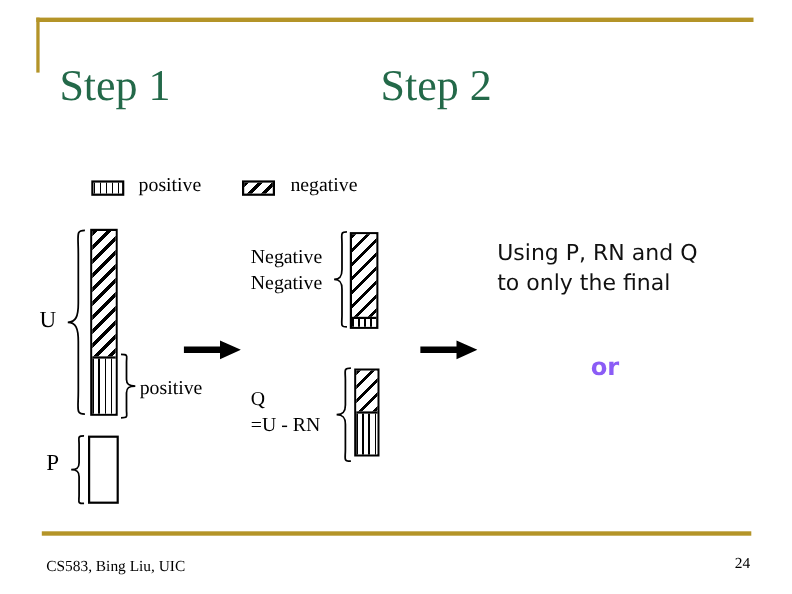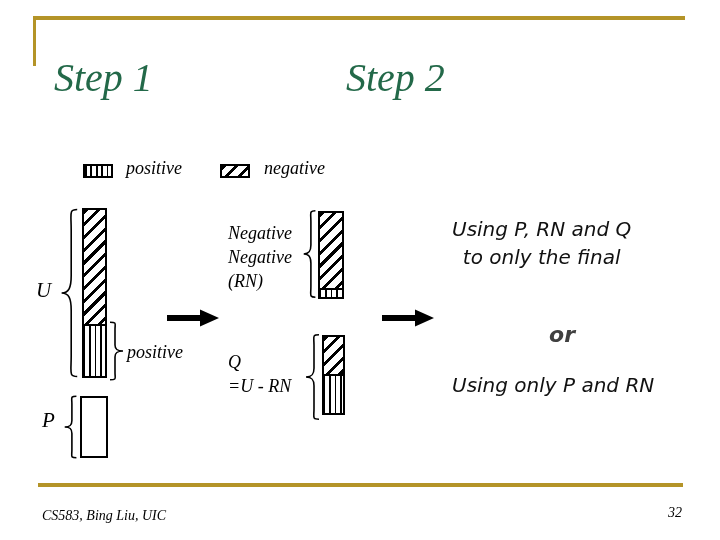"Step 1" .abs { font-style: italic -> none }
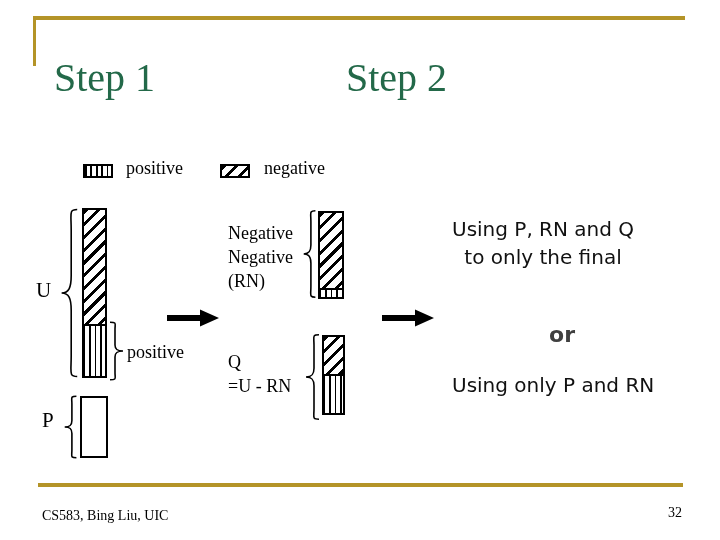"Using P, RN and Q" .sans { text-align: center -> none }
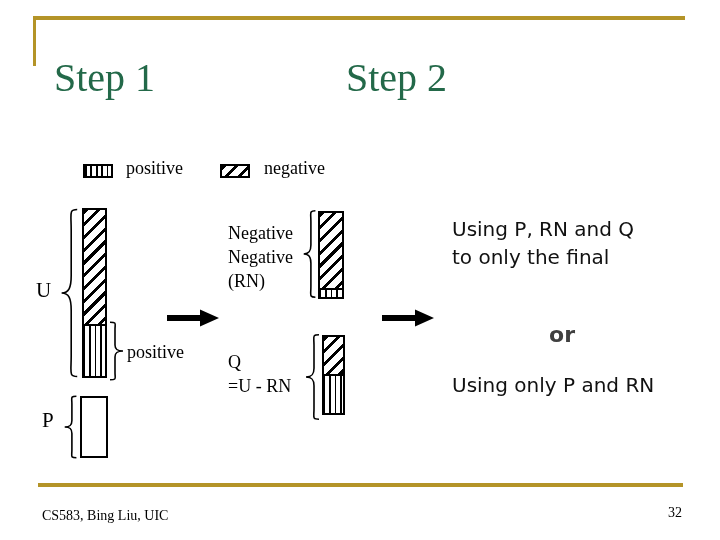"(RN)" div { html: <div>(RN)</div> -> none }
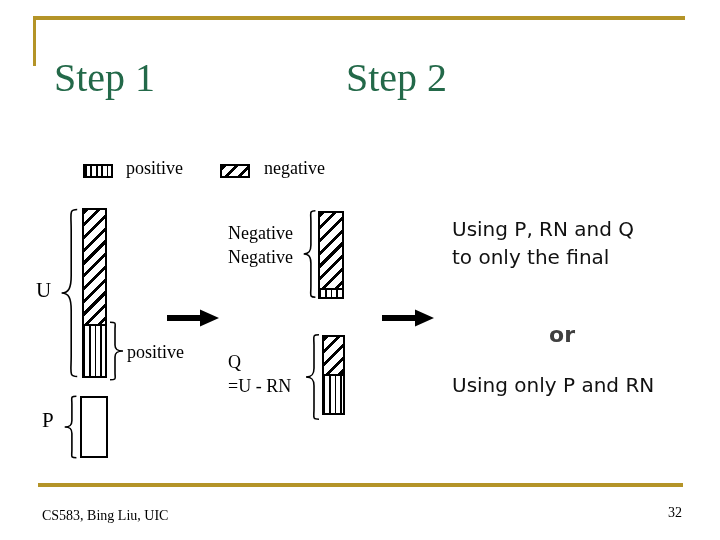"or" #or-label { color: #404040 -> #8b5cf6; left: 452px -> 440px }
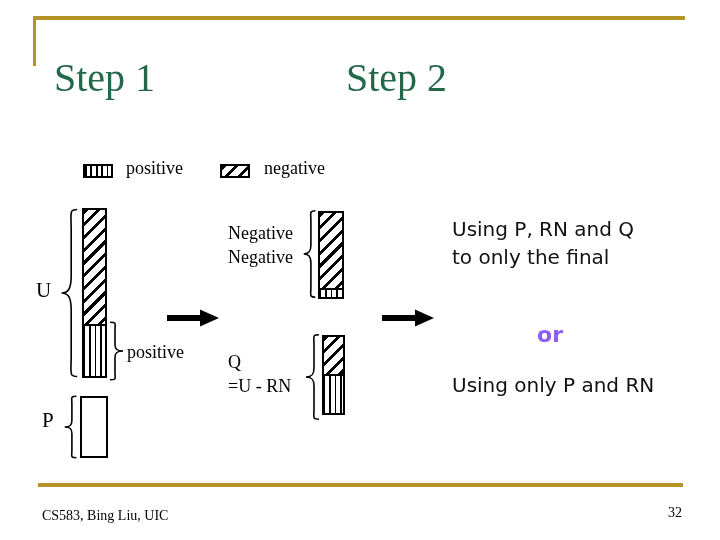"Using only P and RN" div { html: <div>Using only P and RN</div> -> none }
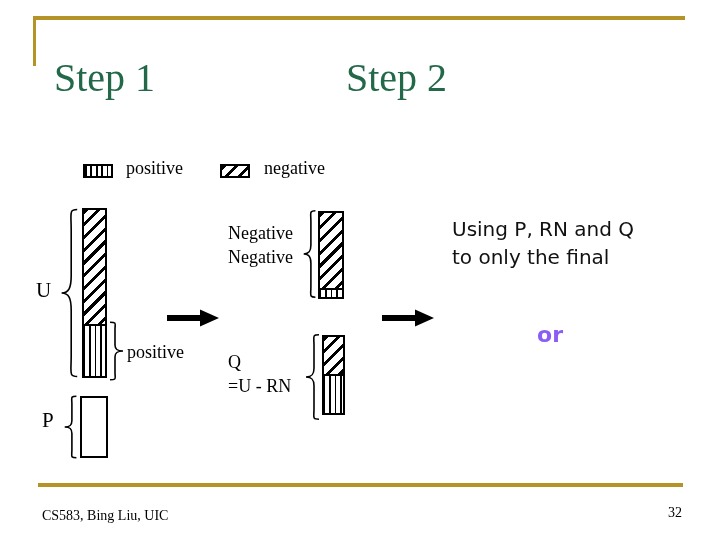"32" div.abs { text: 32 -> 24 }
